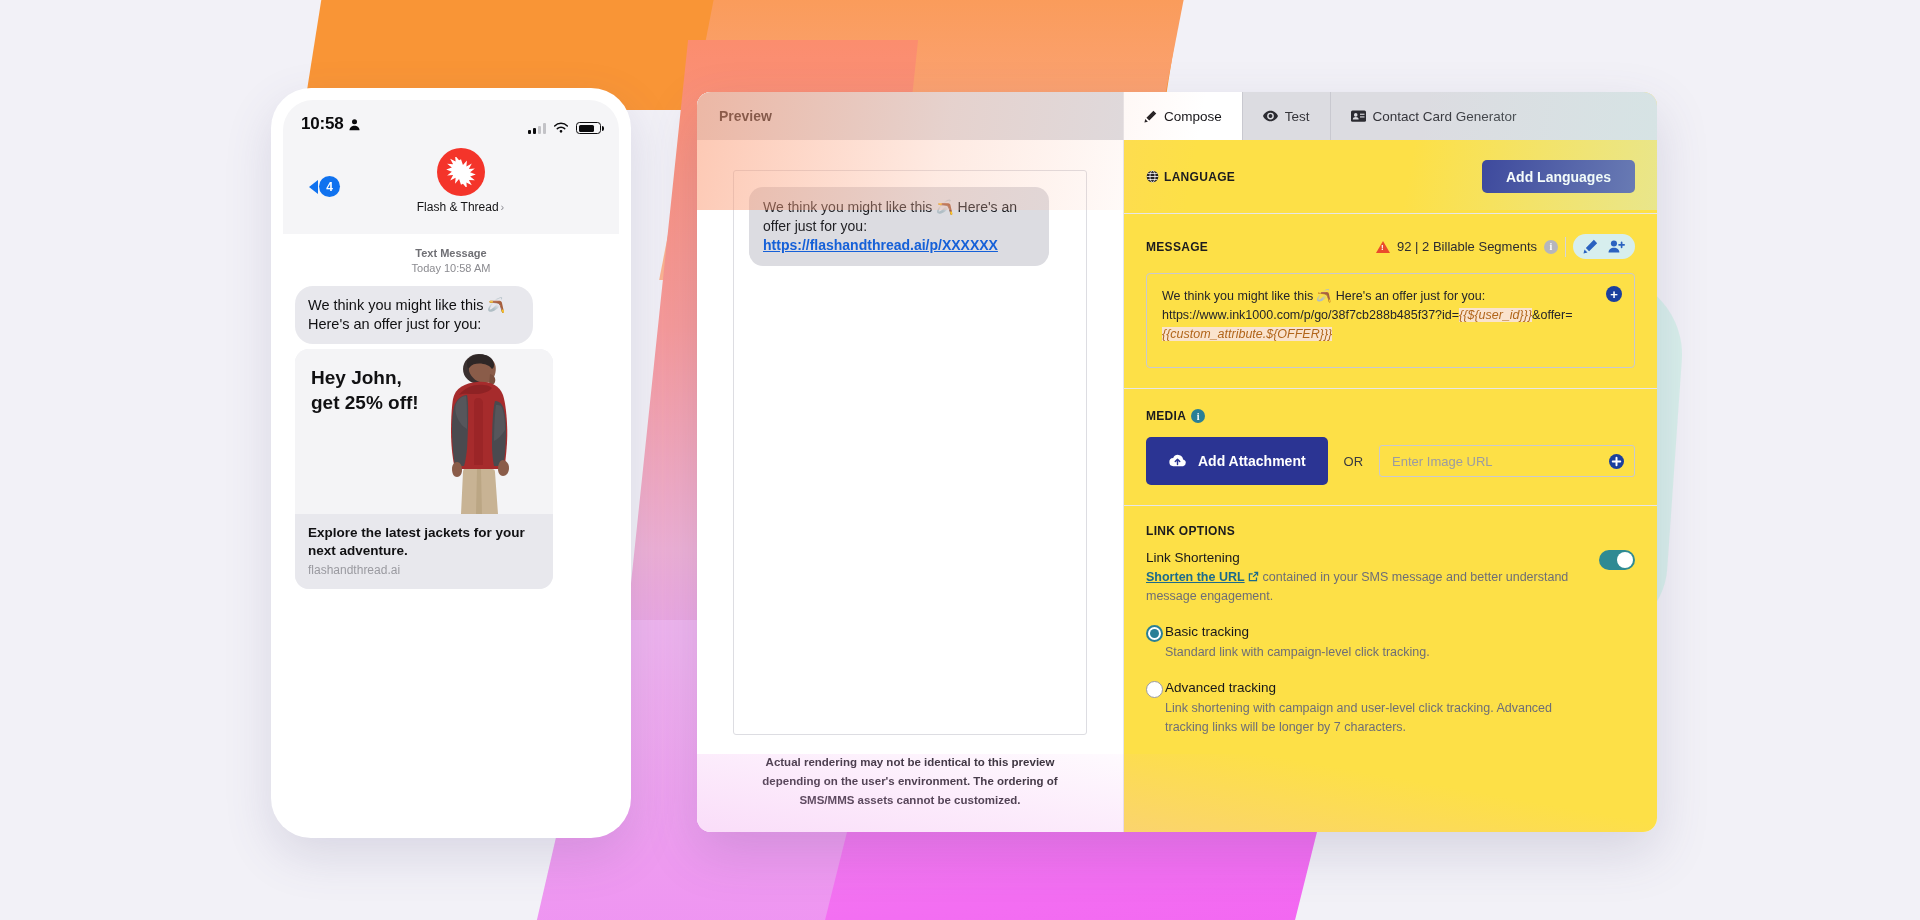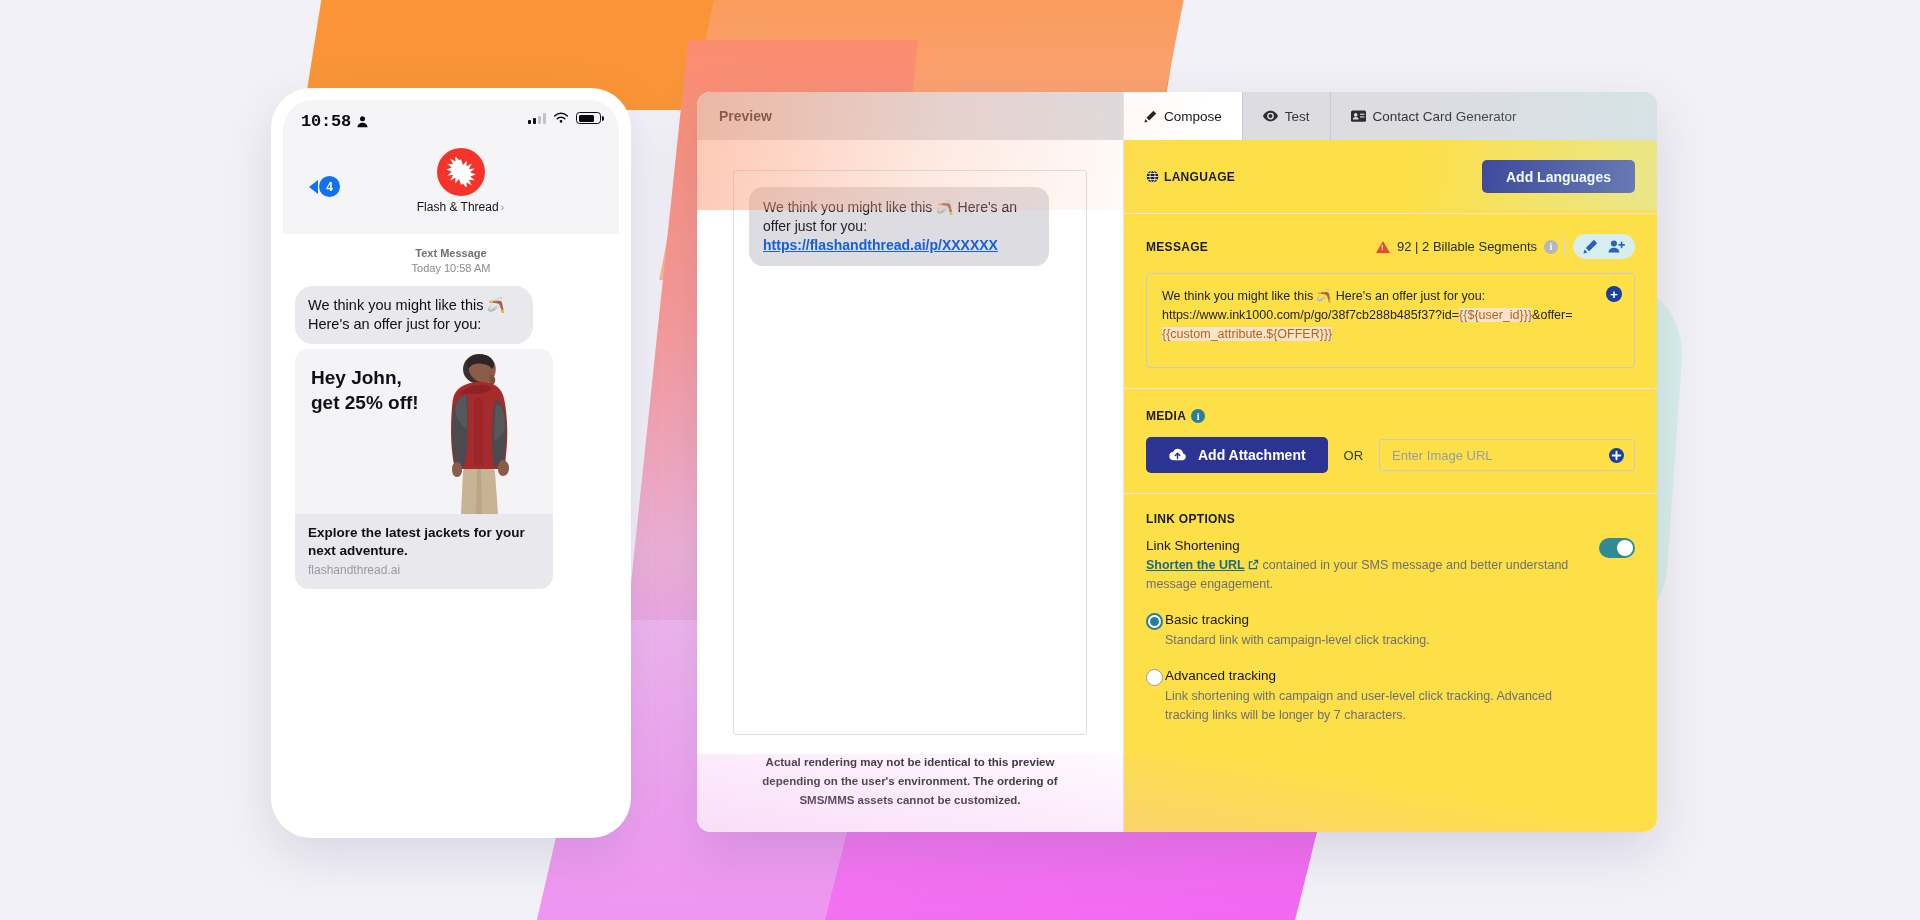"10:58" .status-row { align-items: flex-start -> flex-end; font-family: Liberation Mono, monospace -> none }
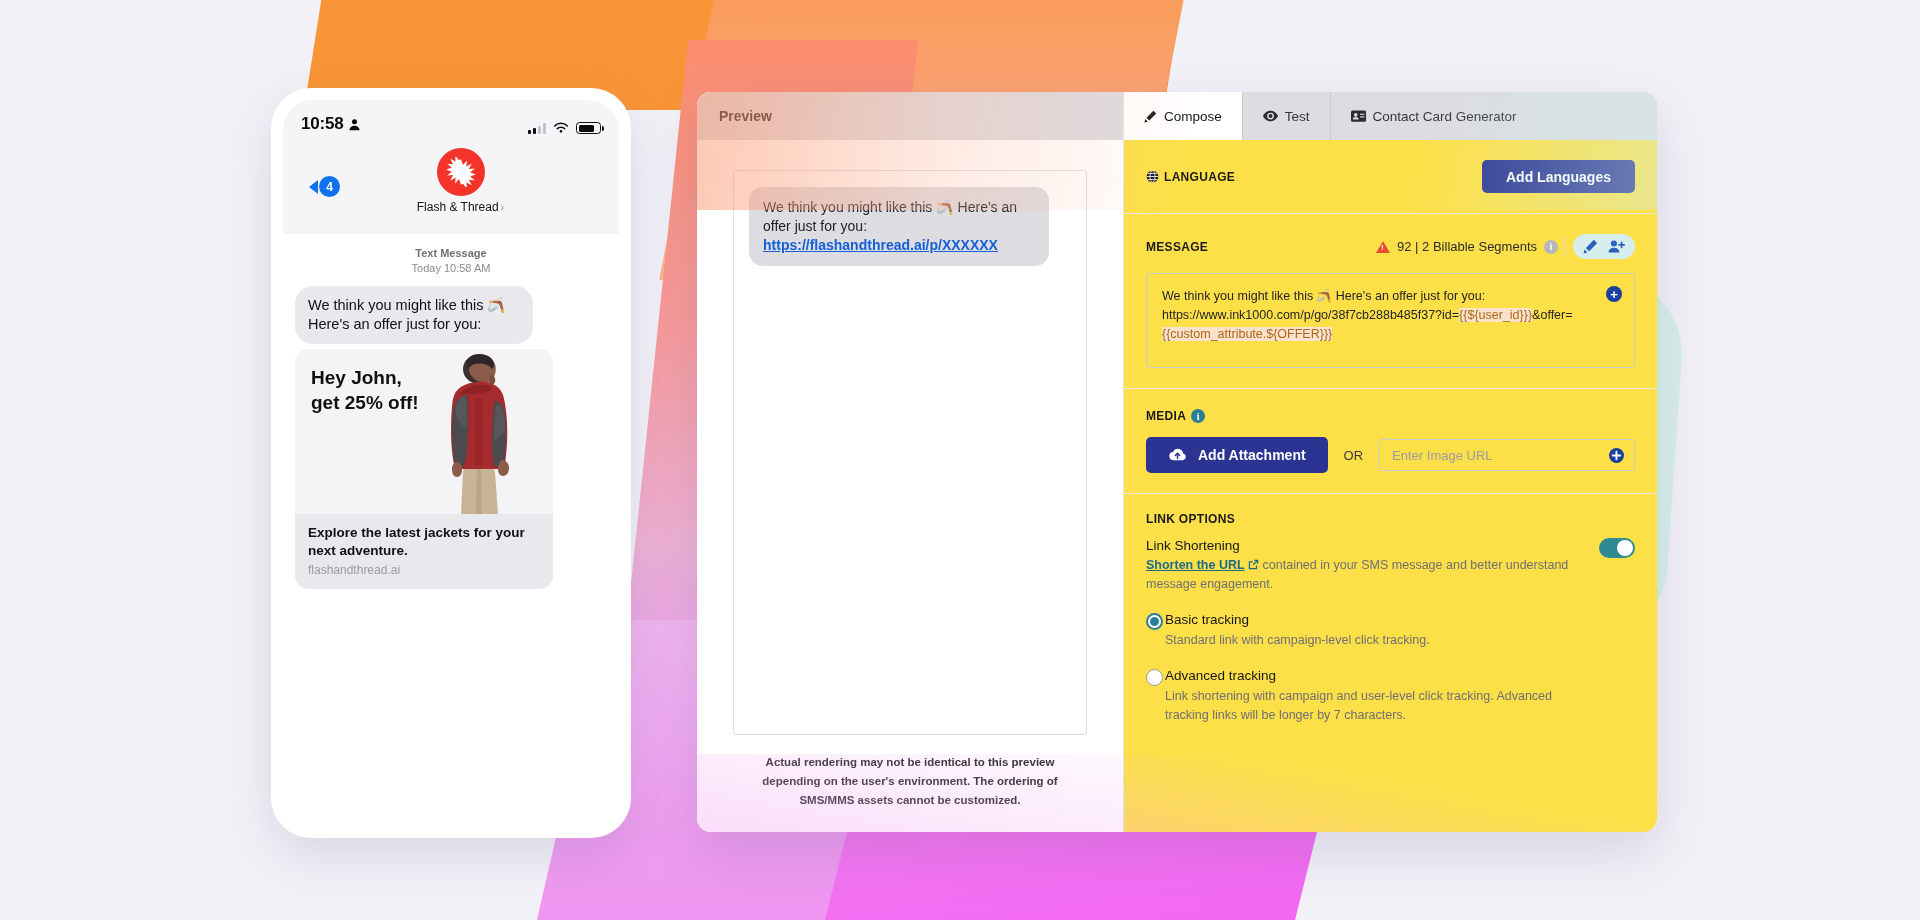"{{${user_id}}}" .tok { font-style: none -> italic }
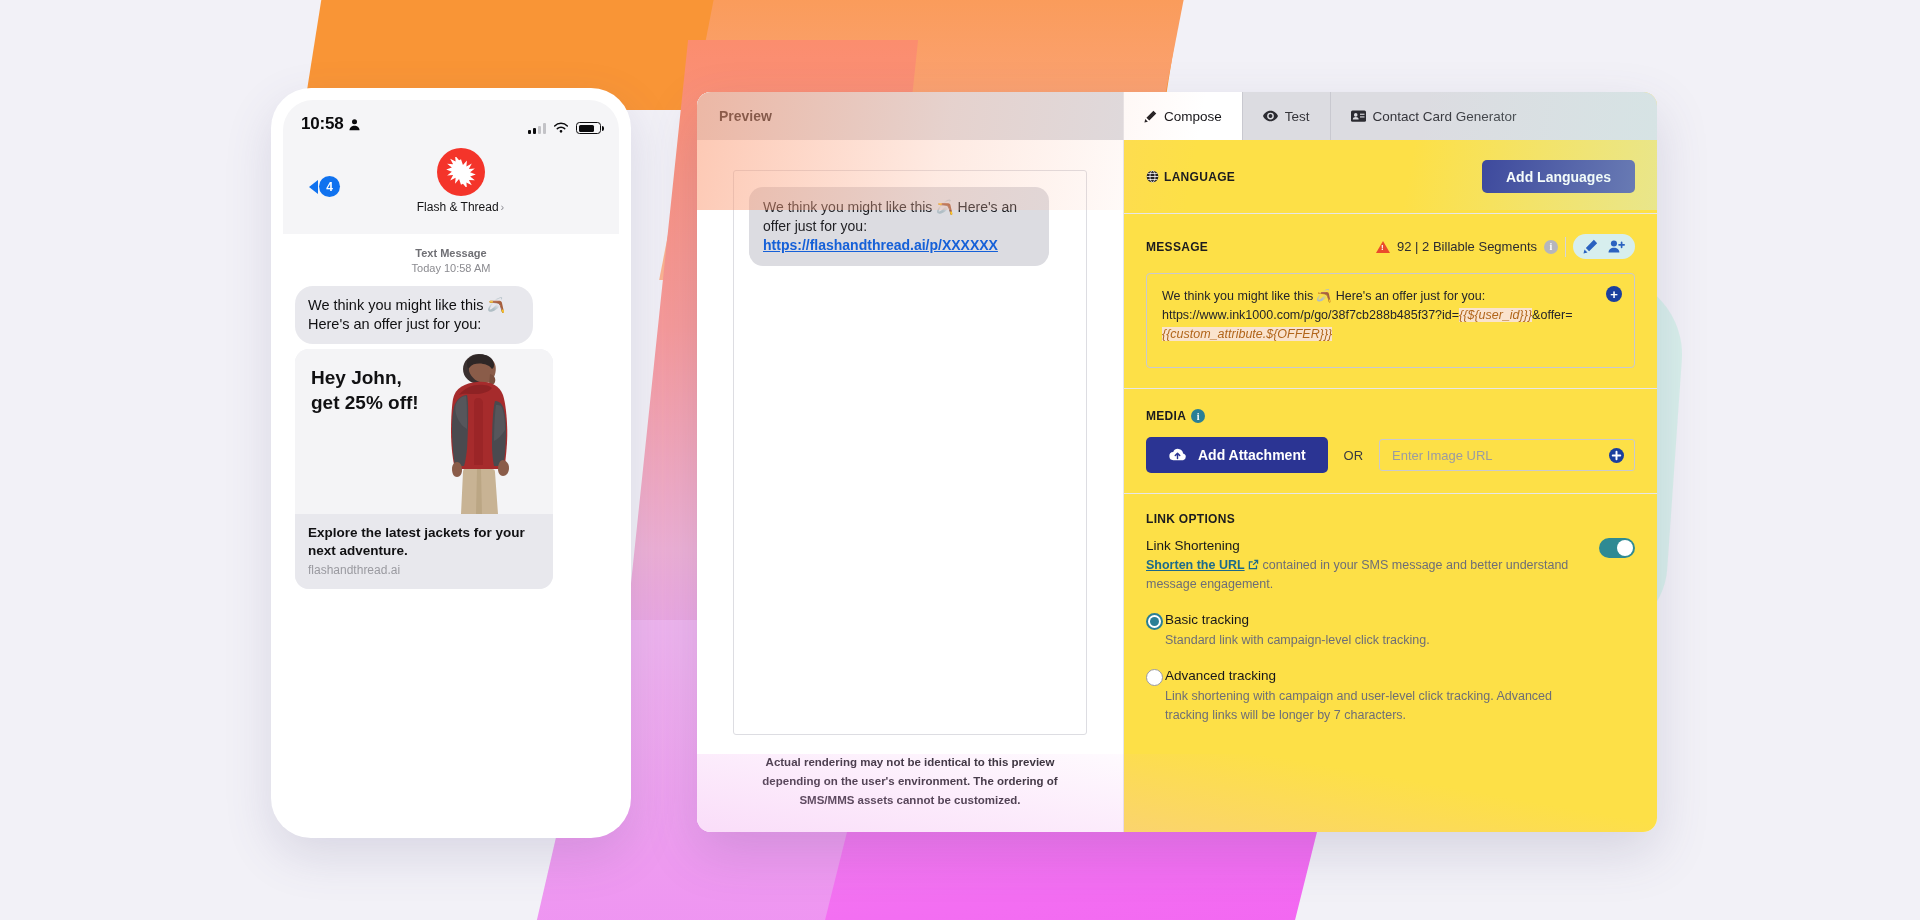"Add Attachment" .btn-attach { height: 36px -> 48px }
